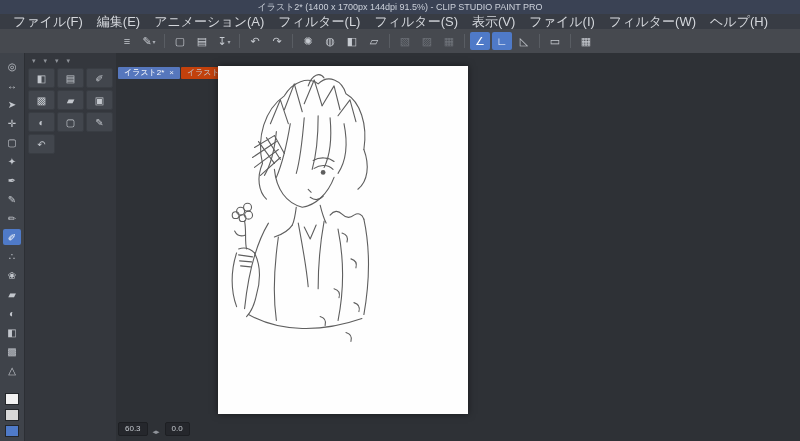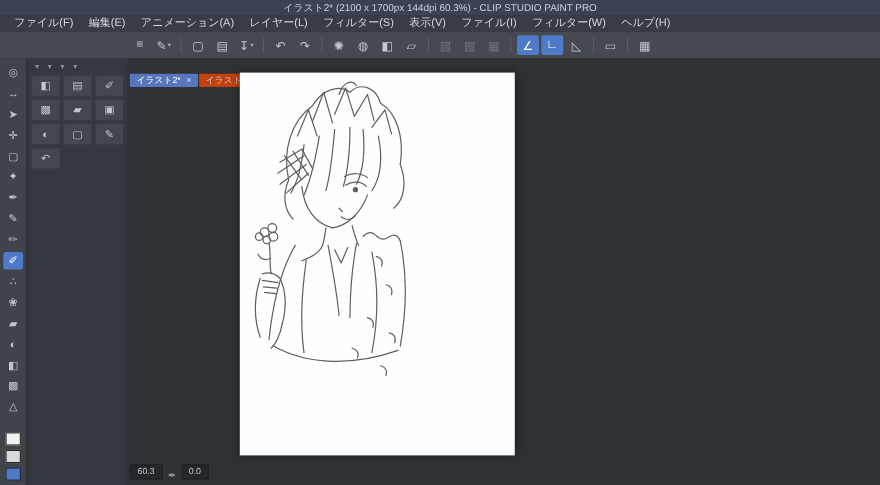"イラスト2* (2100 x 1700px 144dpi" span { text: 2100 x 1700px 144dpi 60.3% -> 1400 x 1700px 144dpi 91.5% }
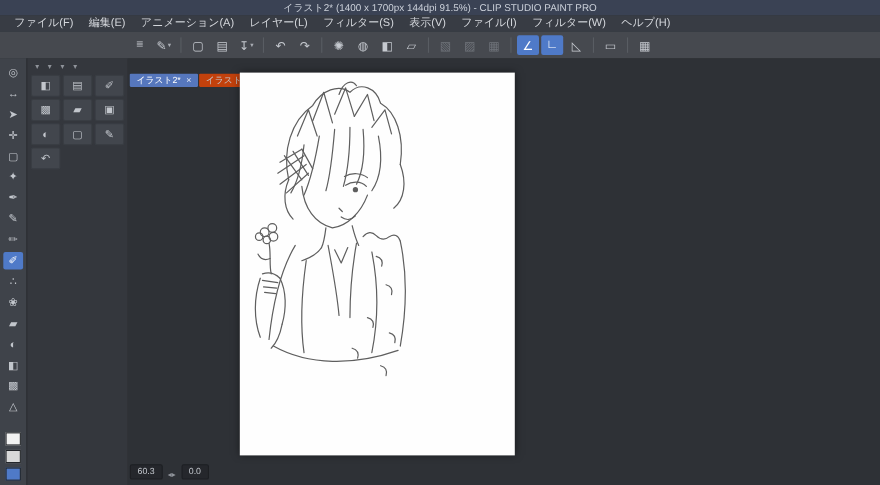"ファイル(F)" .menu-item { font-size: 10px -> 13px }
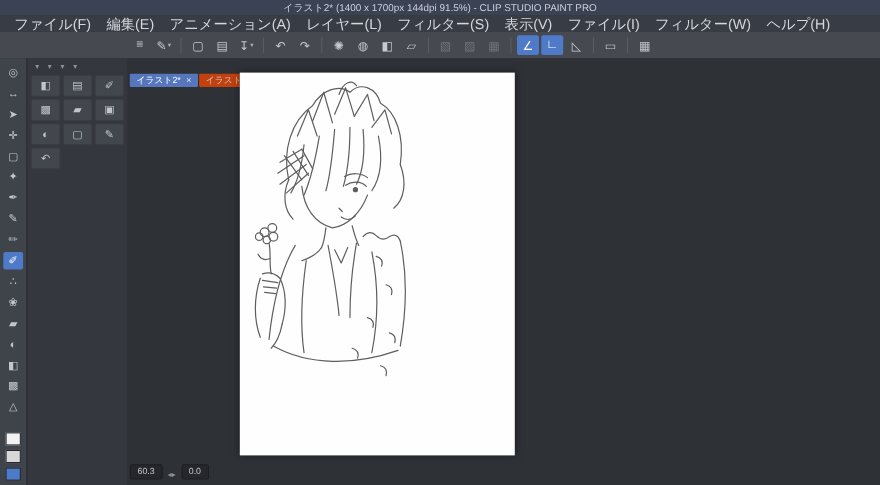"レイヤー(L)" span.menu-item { text: レイヤ -> フィルタ }
